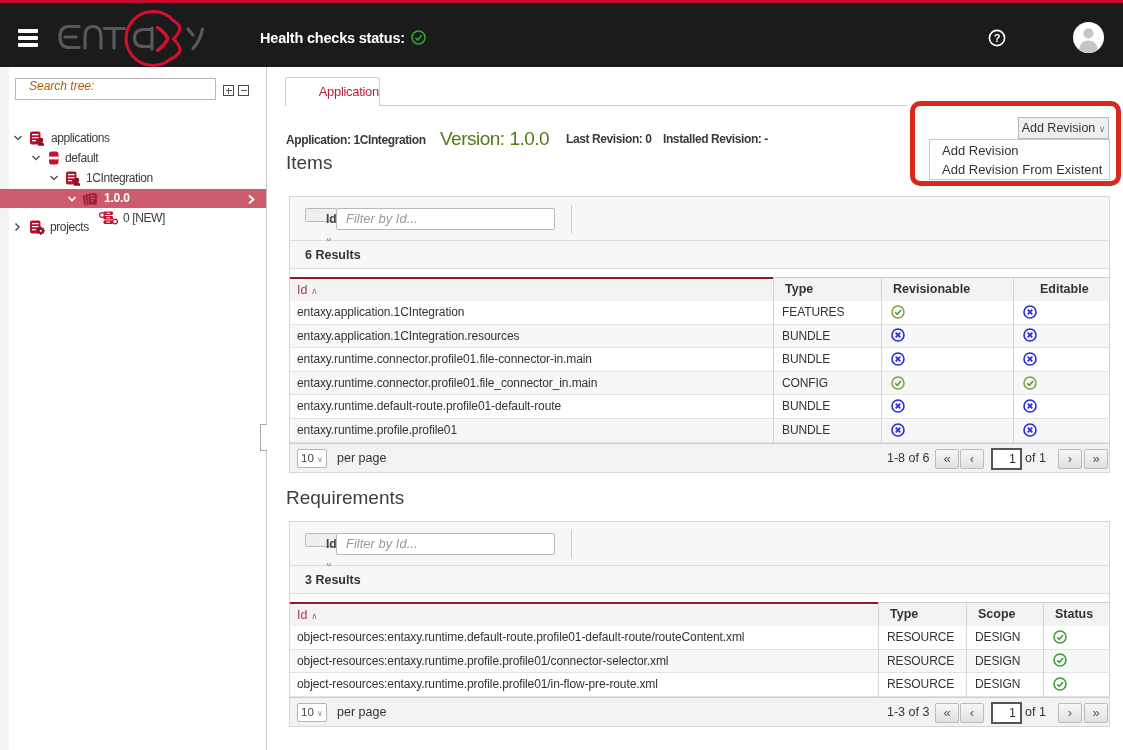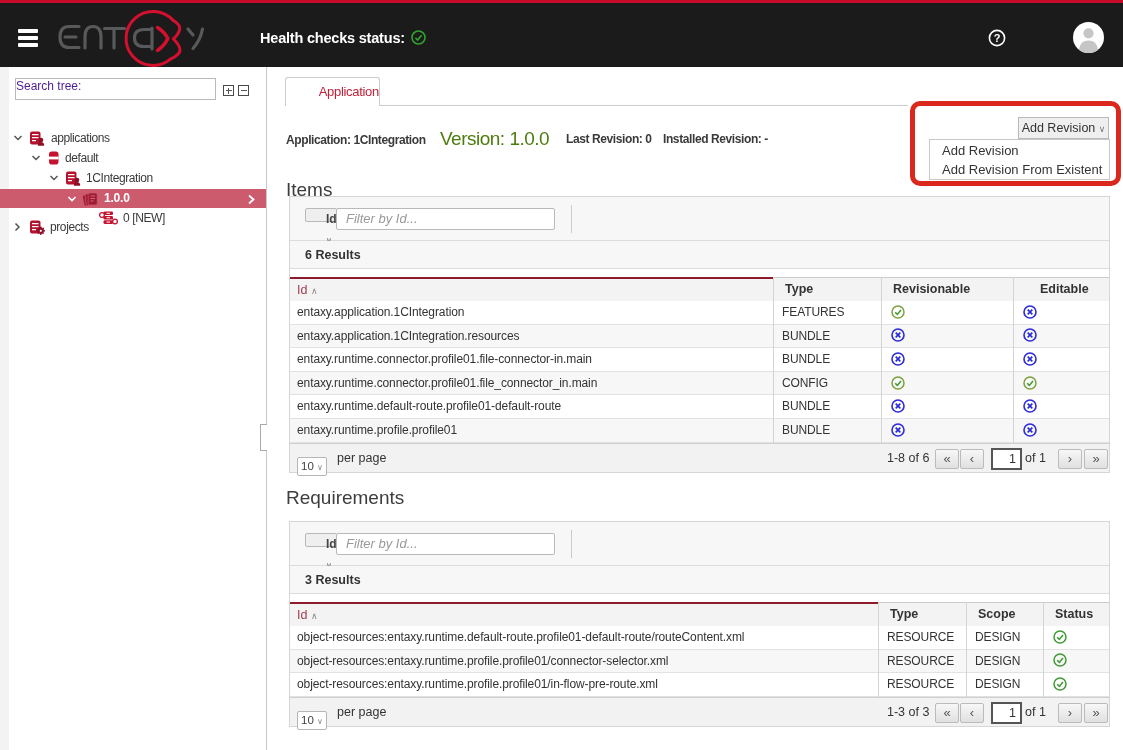"Search tree:" #stree { color: #4c1d95 -> #a16207; font-style: none -> italic; padding-left: 0 -> 13px }
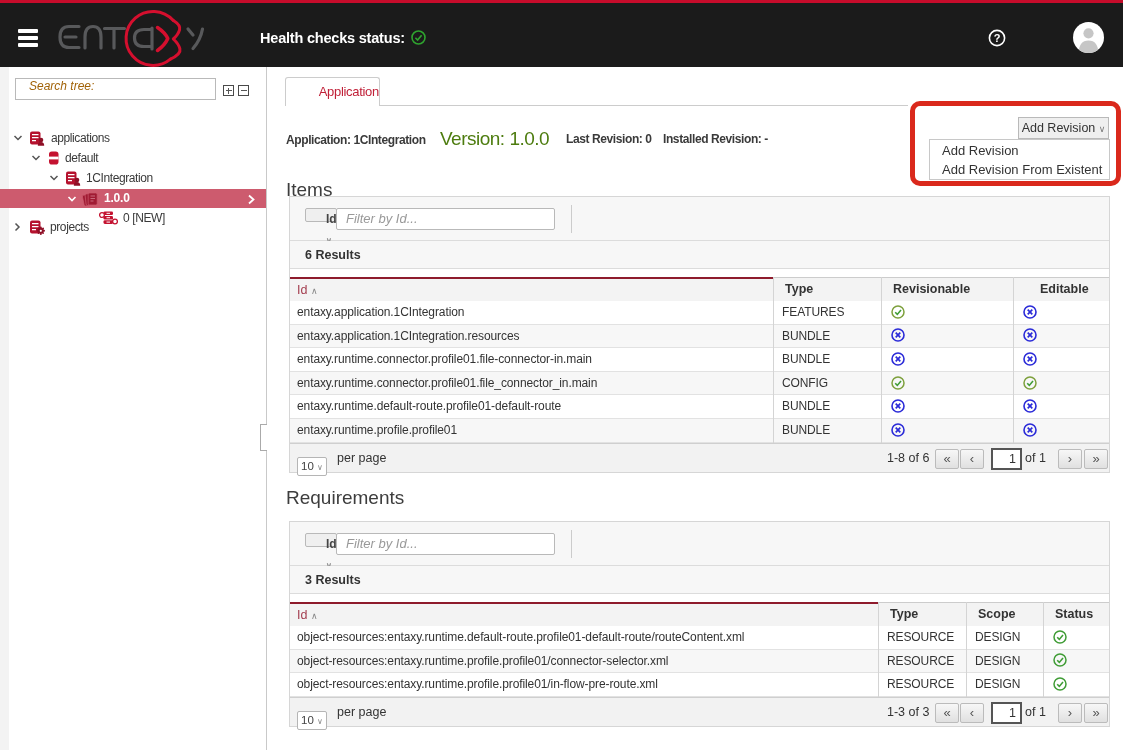"Items" div.abs { top: 112px -> 85px }
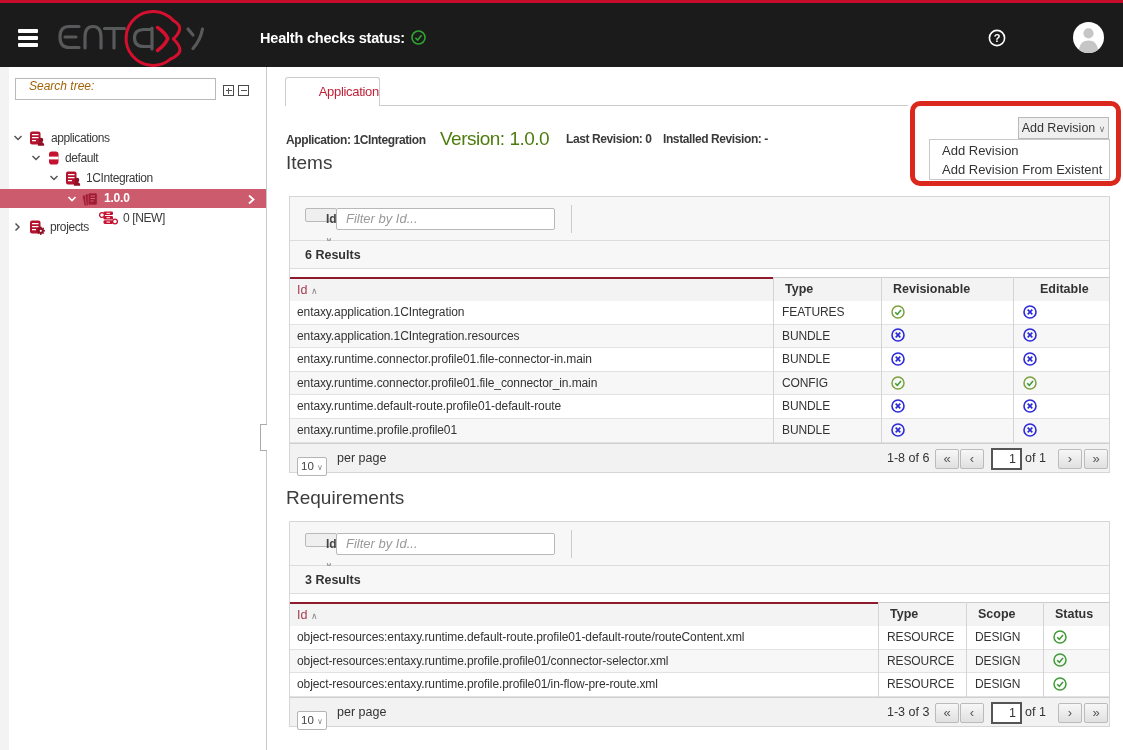"10 ∨" .psel { margin-top: 8px -> none }
